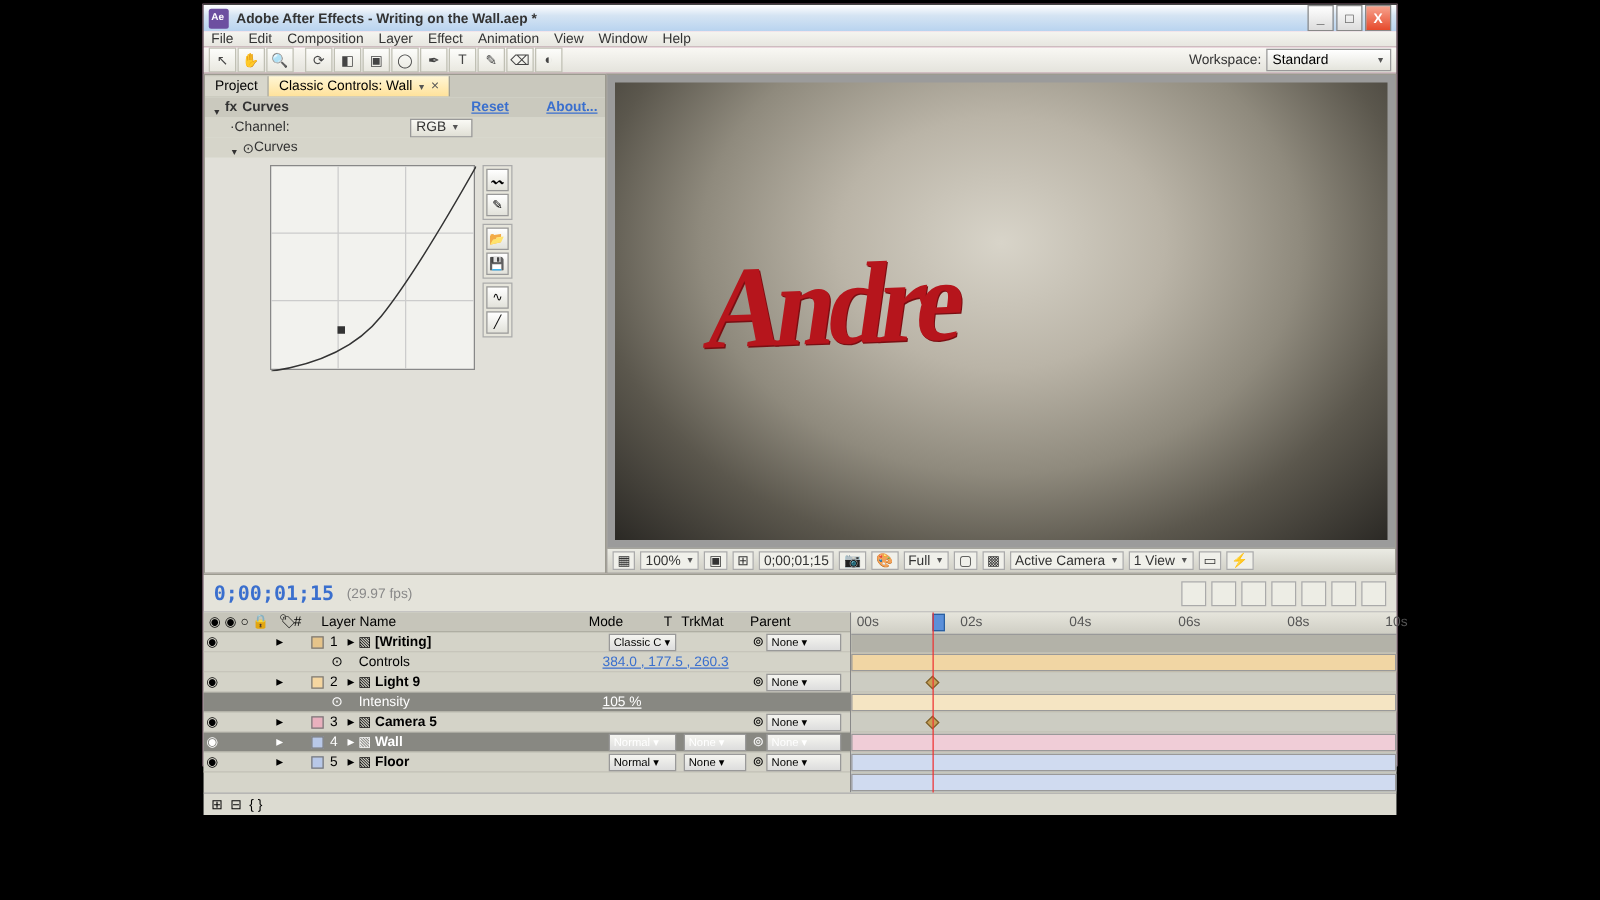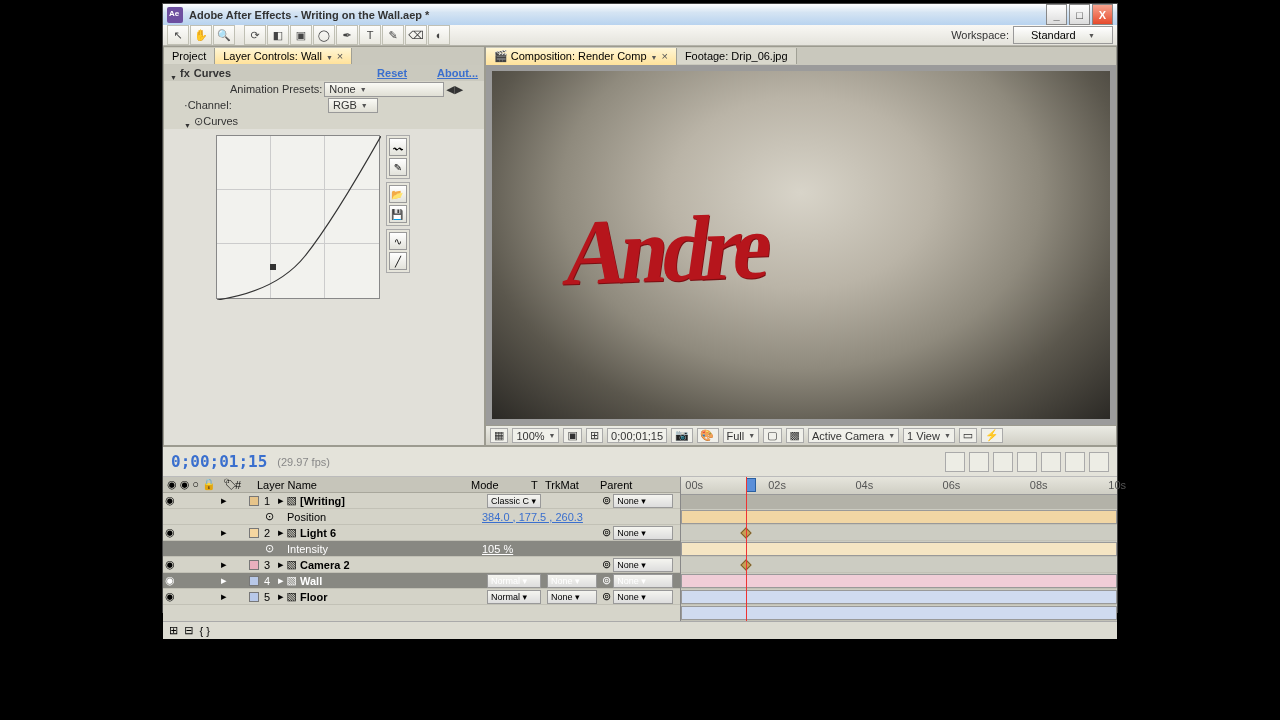"File" div.menubar { html: none -> <div> <span>File</span> <span>Edit</span> <span>Composition</span> <span>Layer</span> <span>Effect</span> <span>Animation</span> <span>View</span> <span>Window</span> <span>Help</span> </div> }
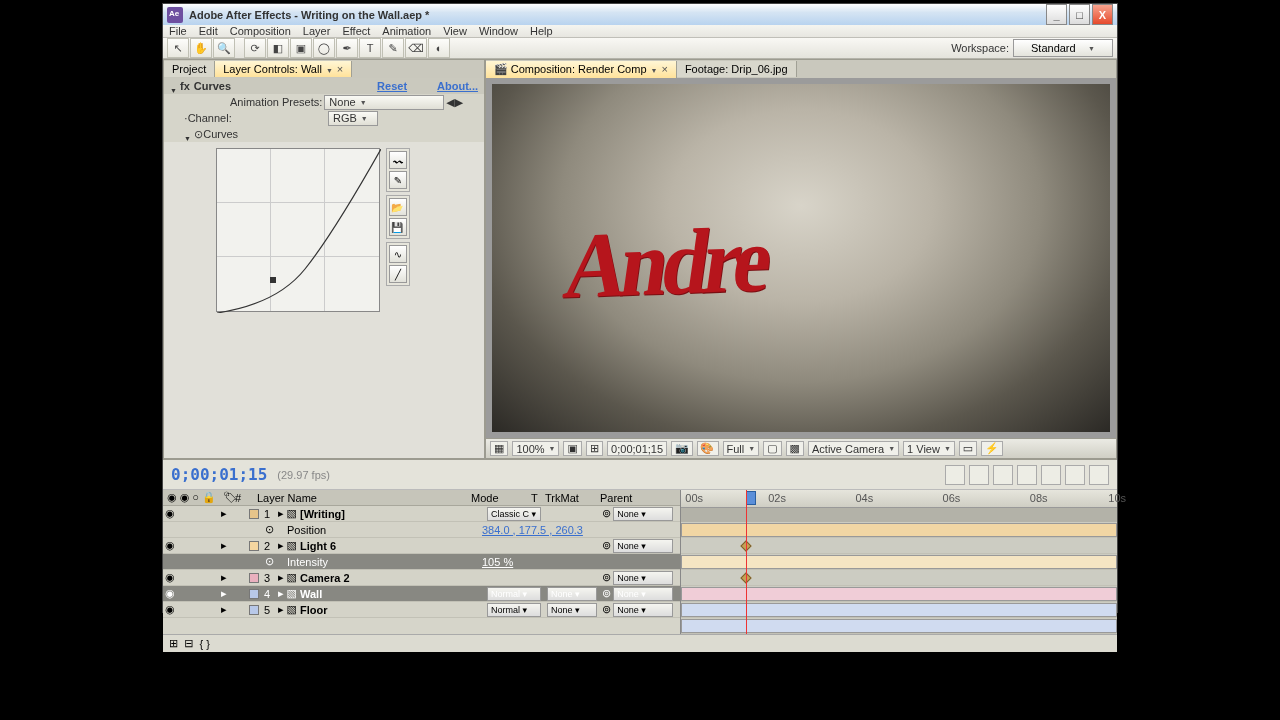"Standard" .workspace-dd { padding: 0 17px -> 0 4px }
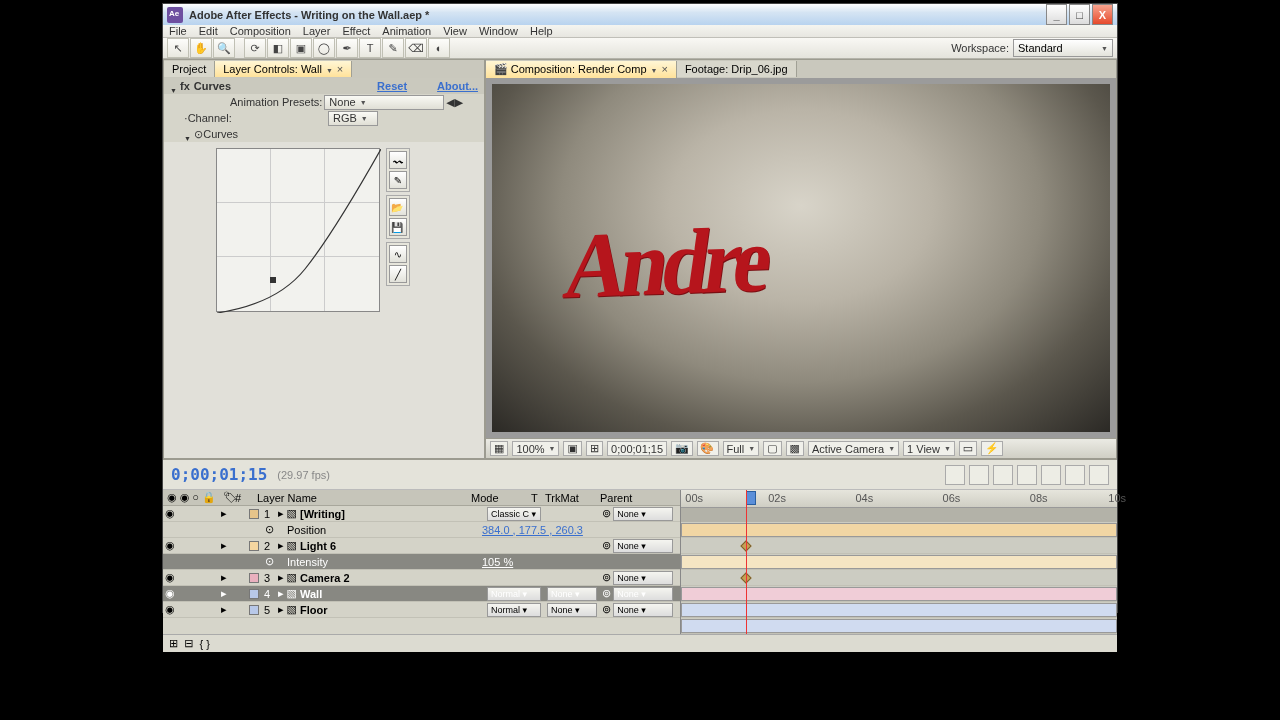"Layer Controls: Wall" span { text: Layer -> Classic }
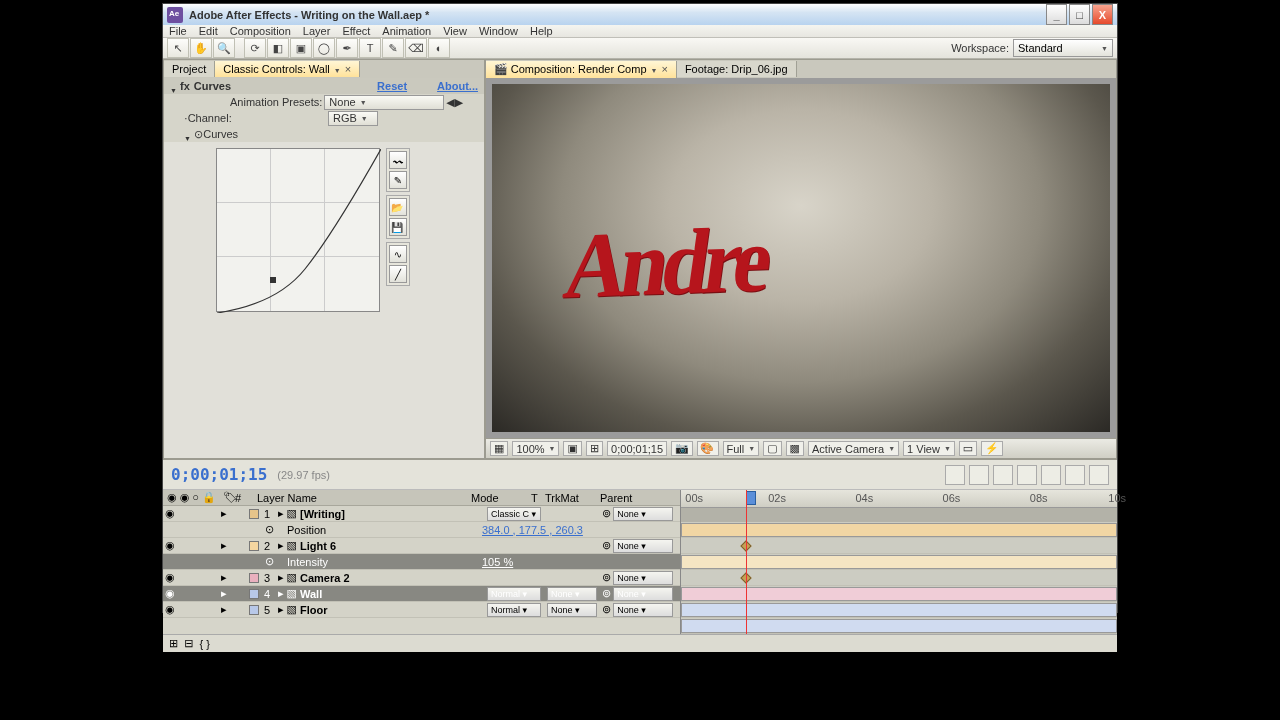"🎬 Composition: Render Comp ×" div.comp-tabs { html: <div> <div><span>🎬 </span><span>Composition: Render Comp</span><span></span><span>×</span></div> <div>Footage: Drip_06.jpg</div> </div> -> none }
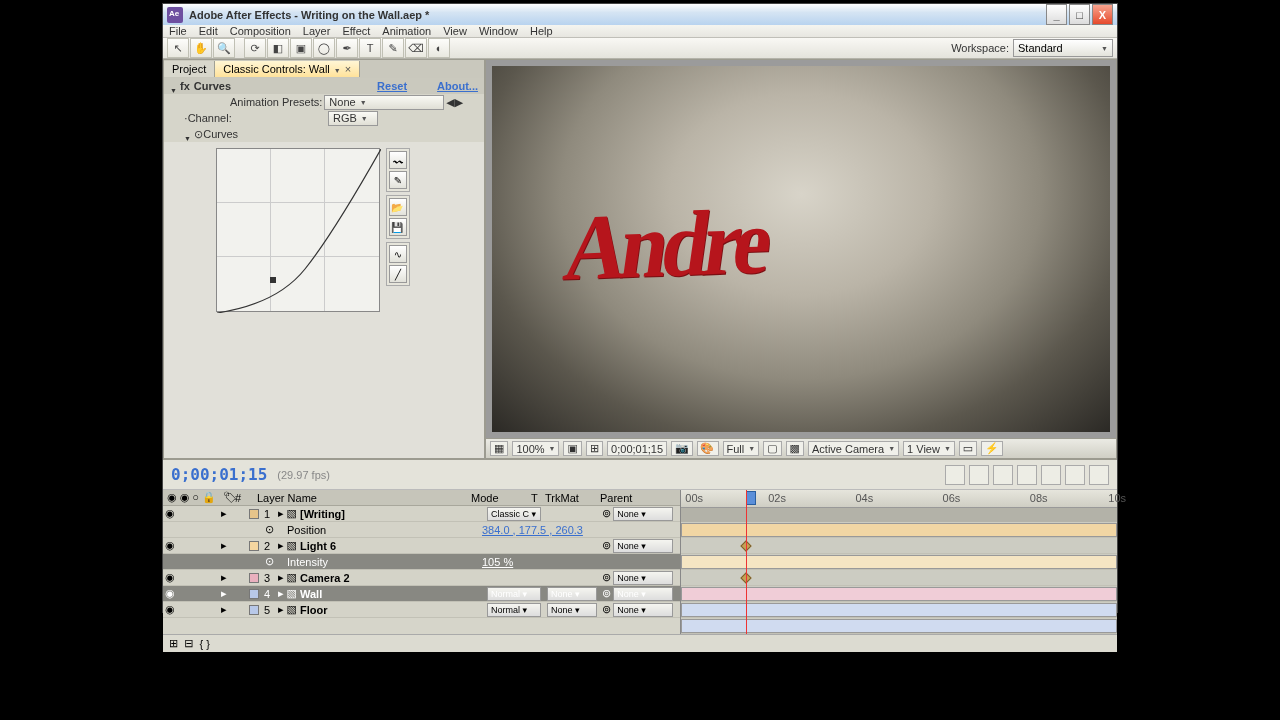"Animation Presets:" div.fx-row { html: <div> <span>Animation Presets:</span> <span> <span>None</span> </span> <span>◀▶</span> </div> -> none }
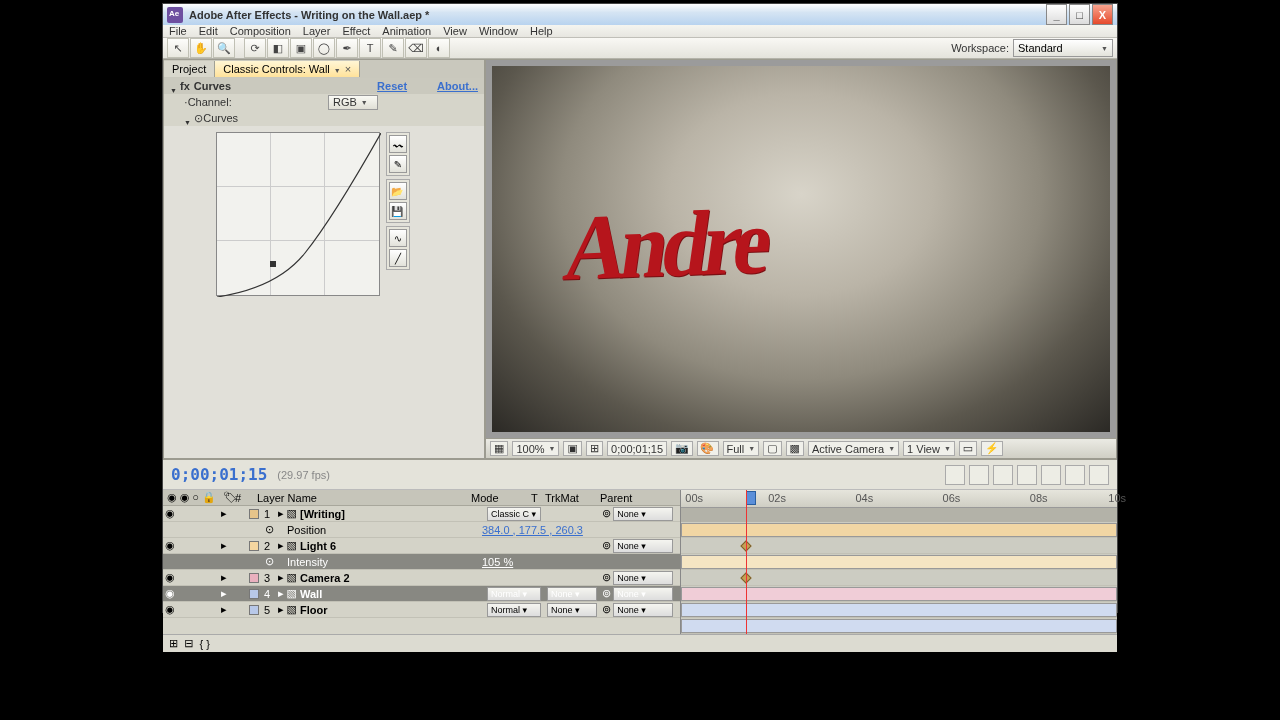"Position" span.c { text: Position -> Controls }
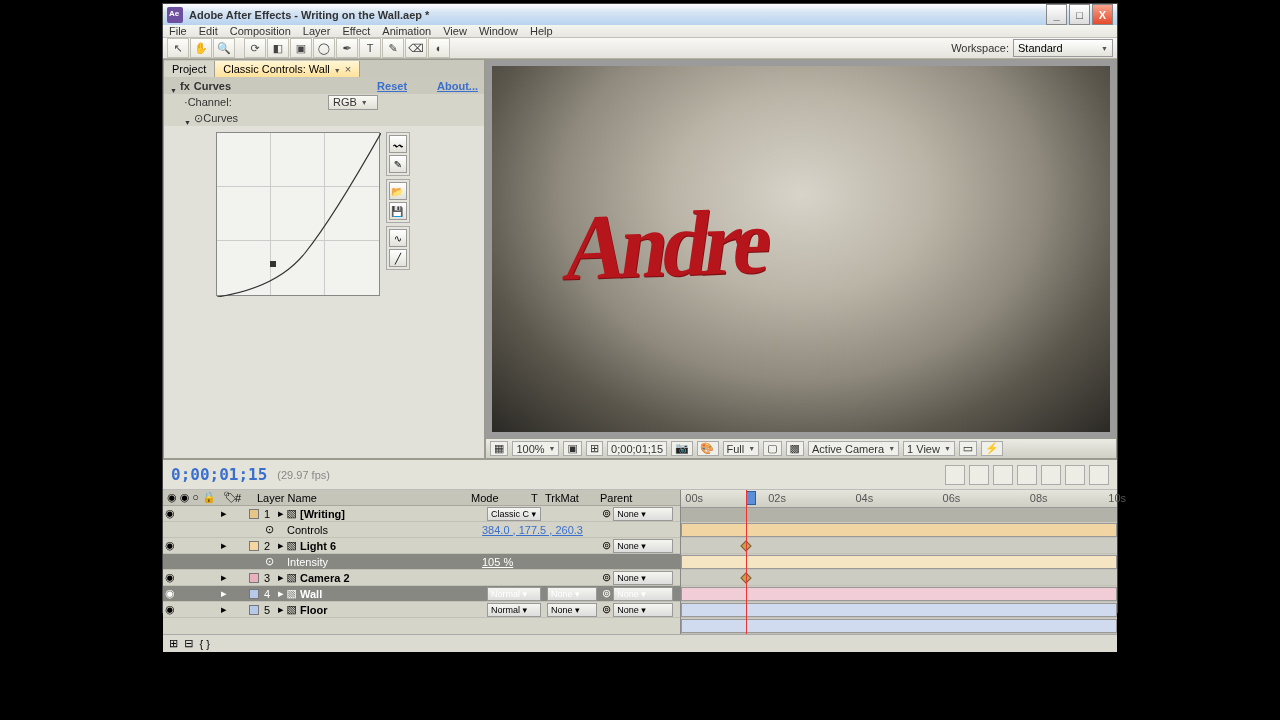"Light 6" b { text: 6 -> 9 }
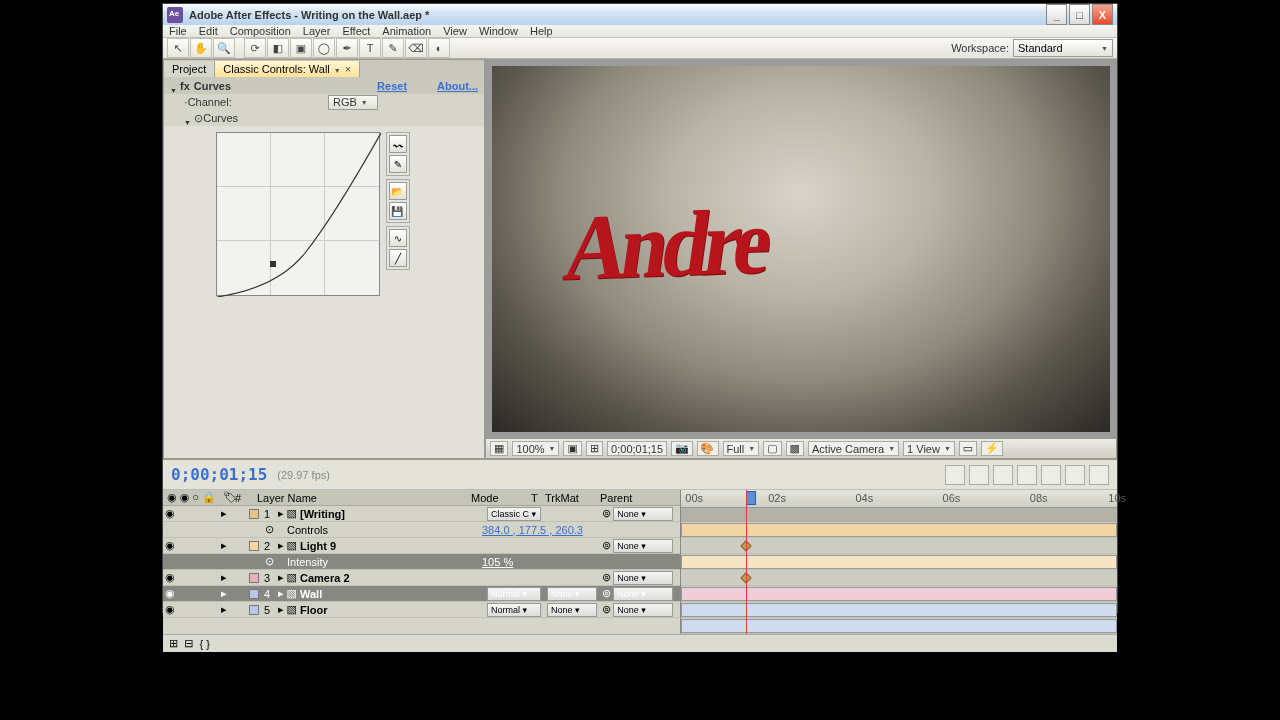"Camera 2" b { text: 2 -> 5 }
